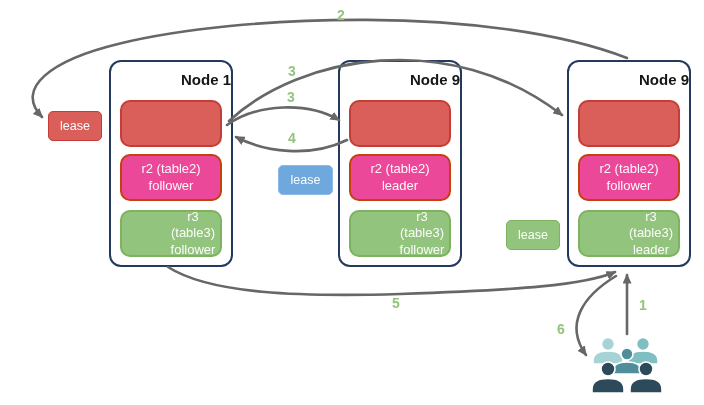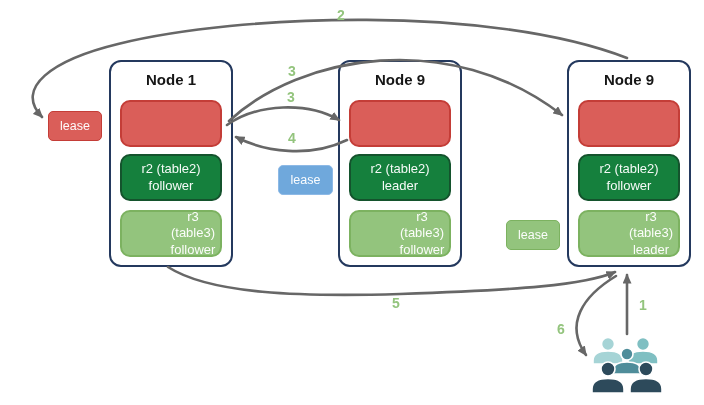"Node 1" .node-title { text-align: center -> right }
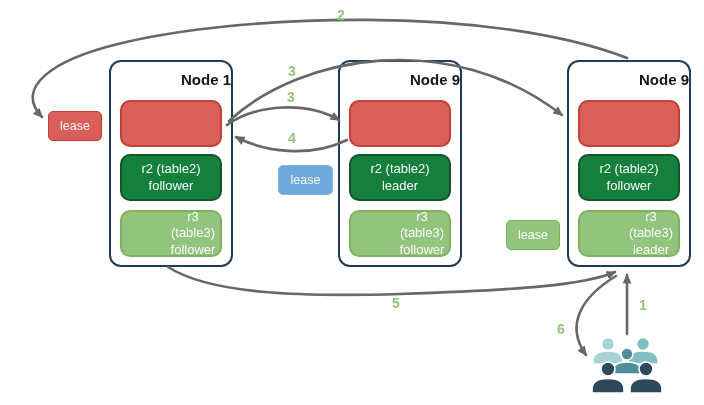"r2 (table2)" .replica.blue { background: #15803d -> #ec4899; border: 2px solid #14532d -> 2px solid #c2410c }
